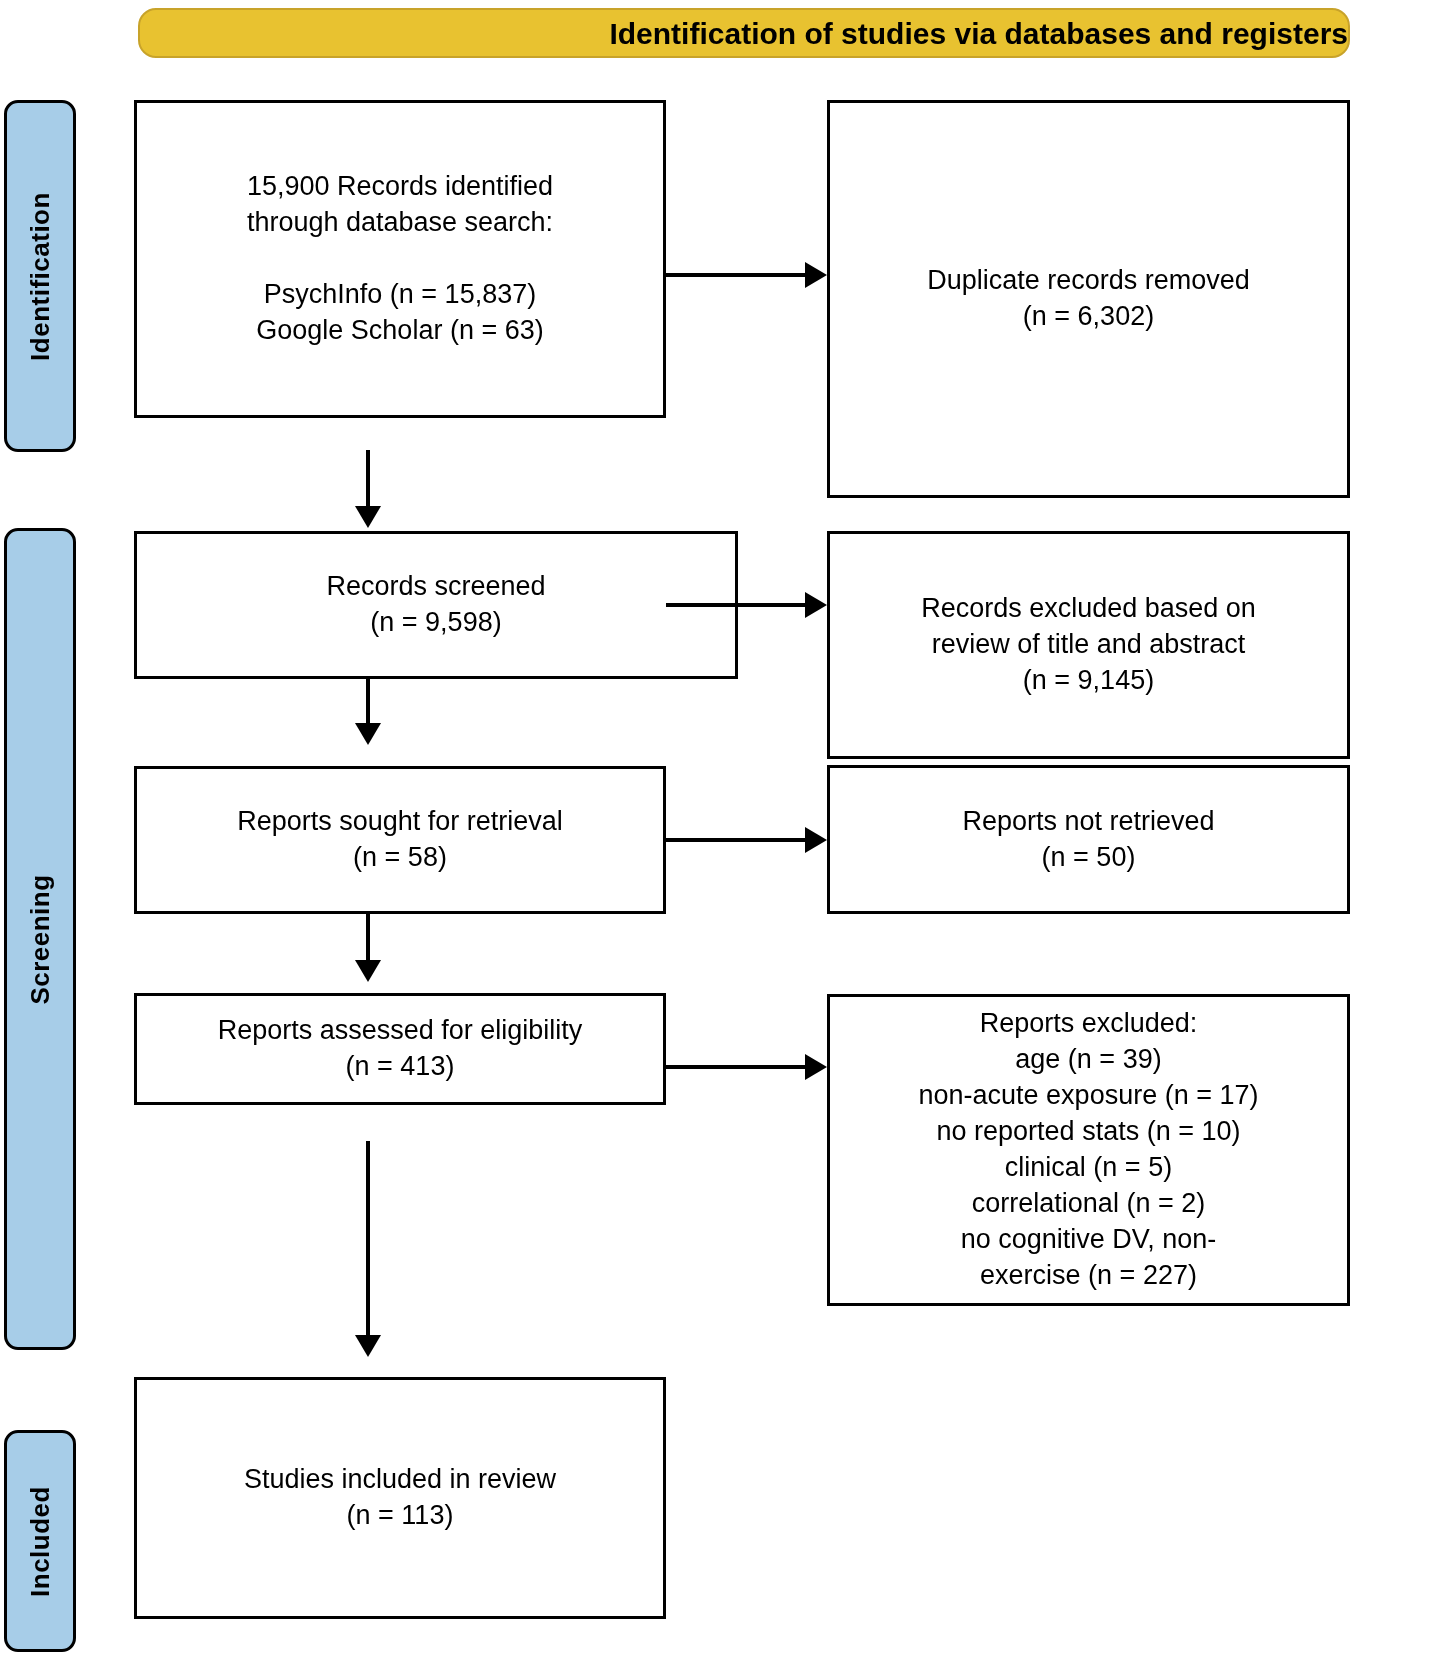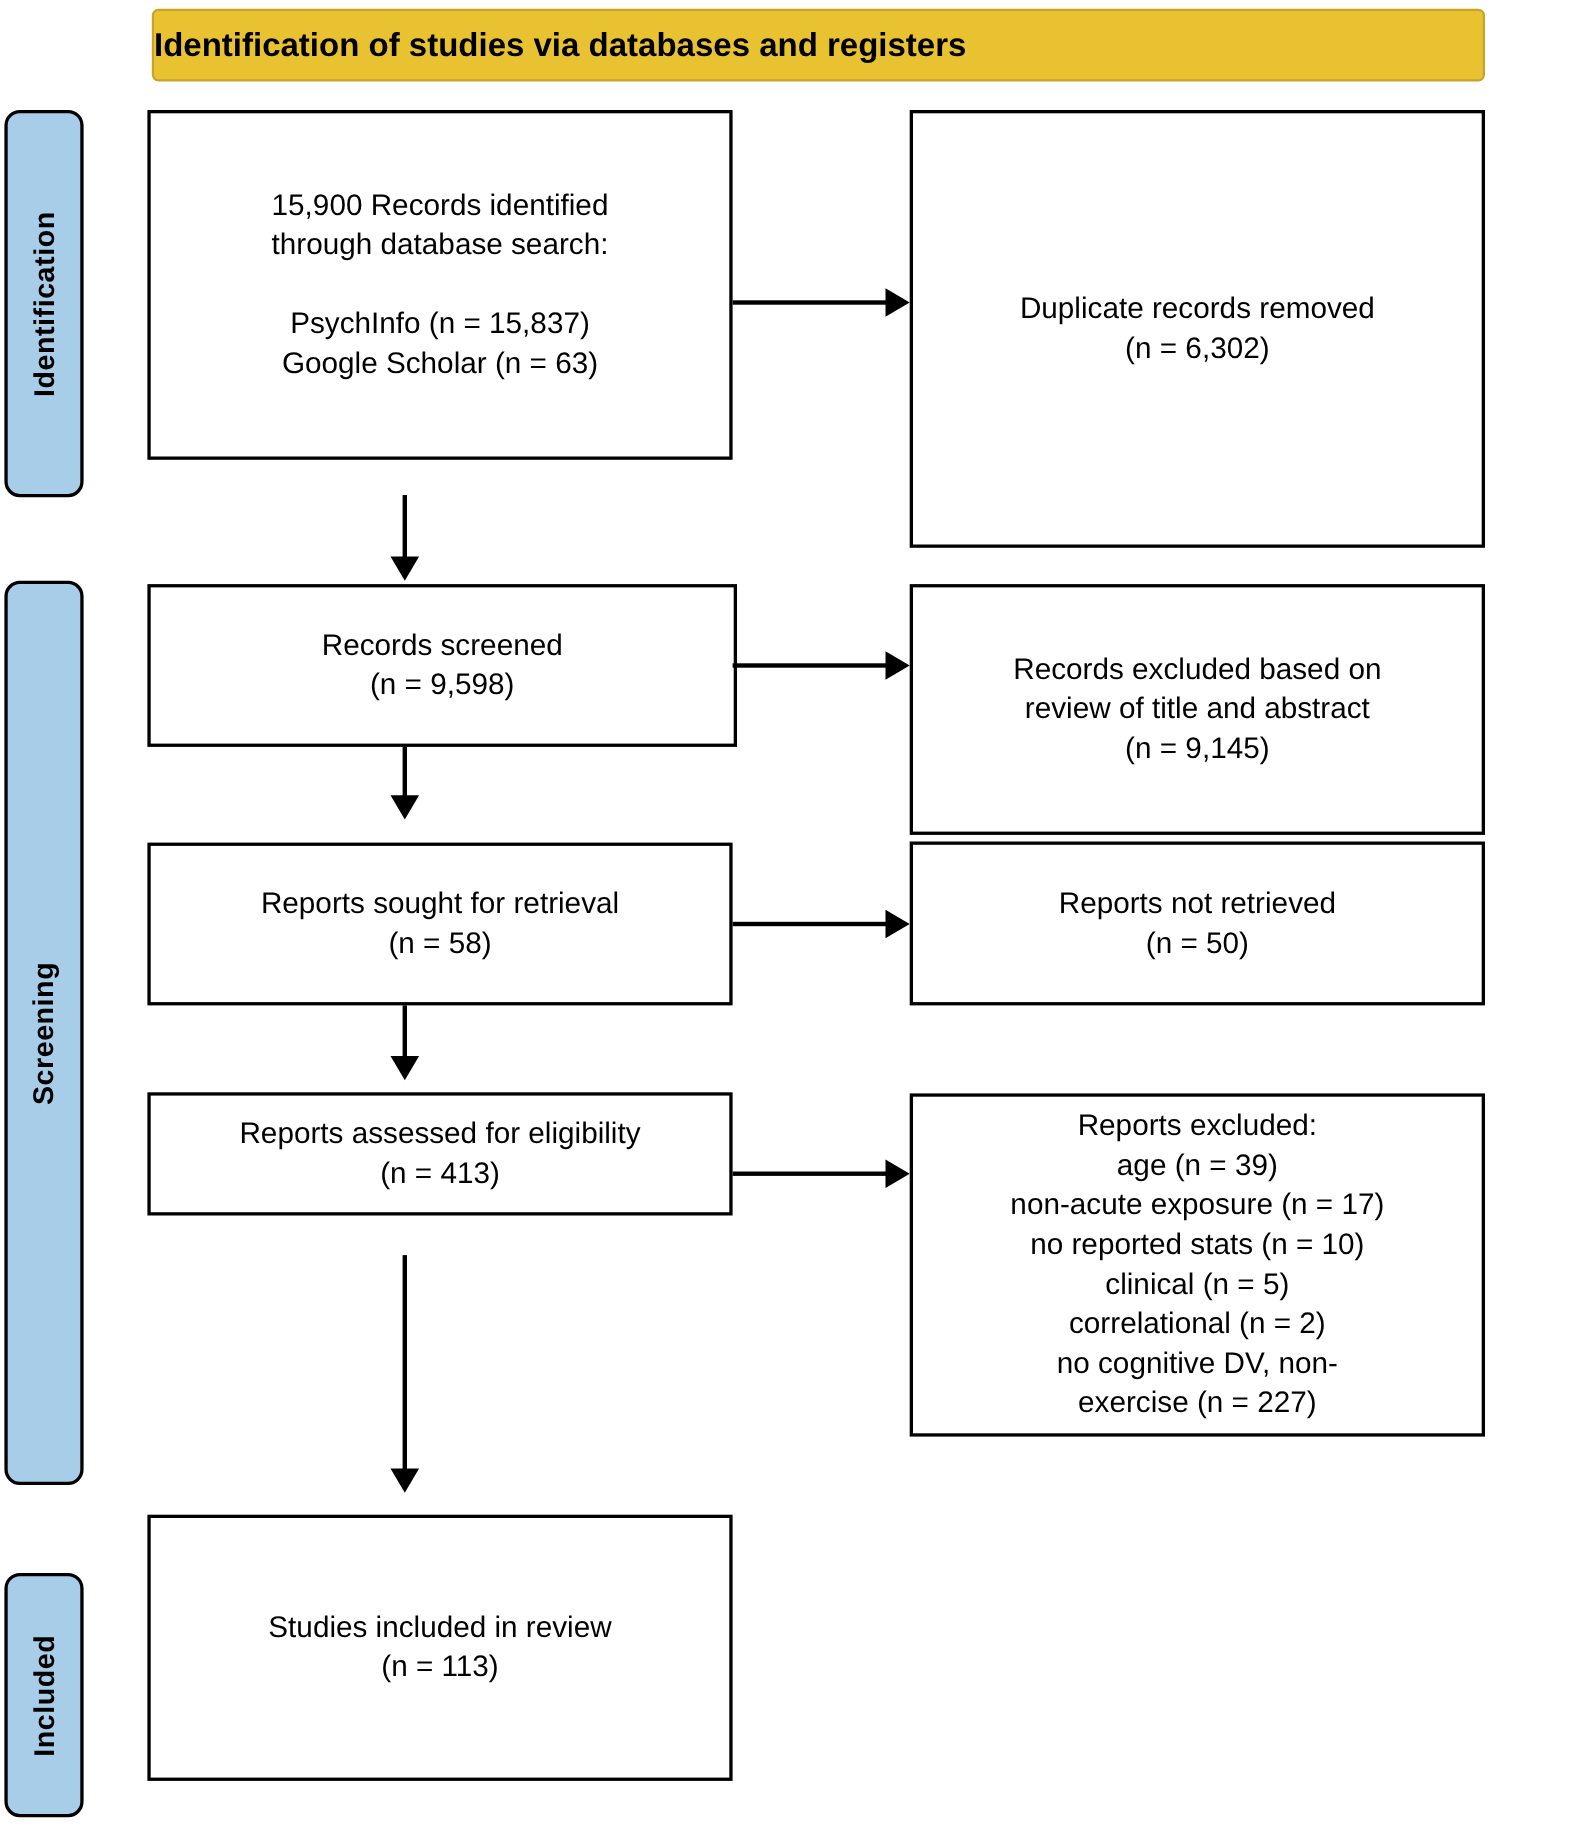"Identification of studies via databases" .header-banner { border-radius: 6px -> 18px; height: 66px -> 50px; justify-content: flex-start -> flex-end }
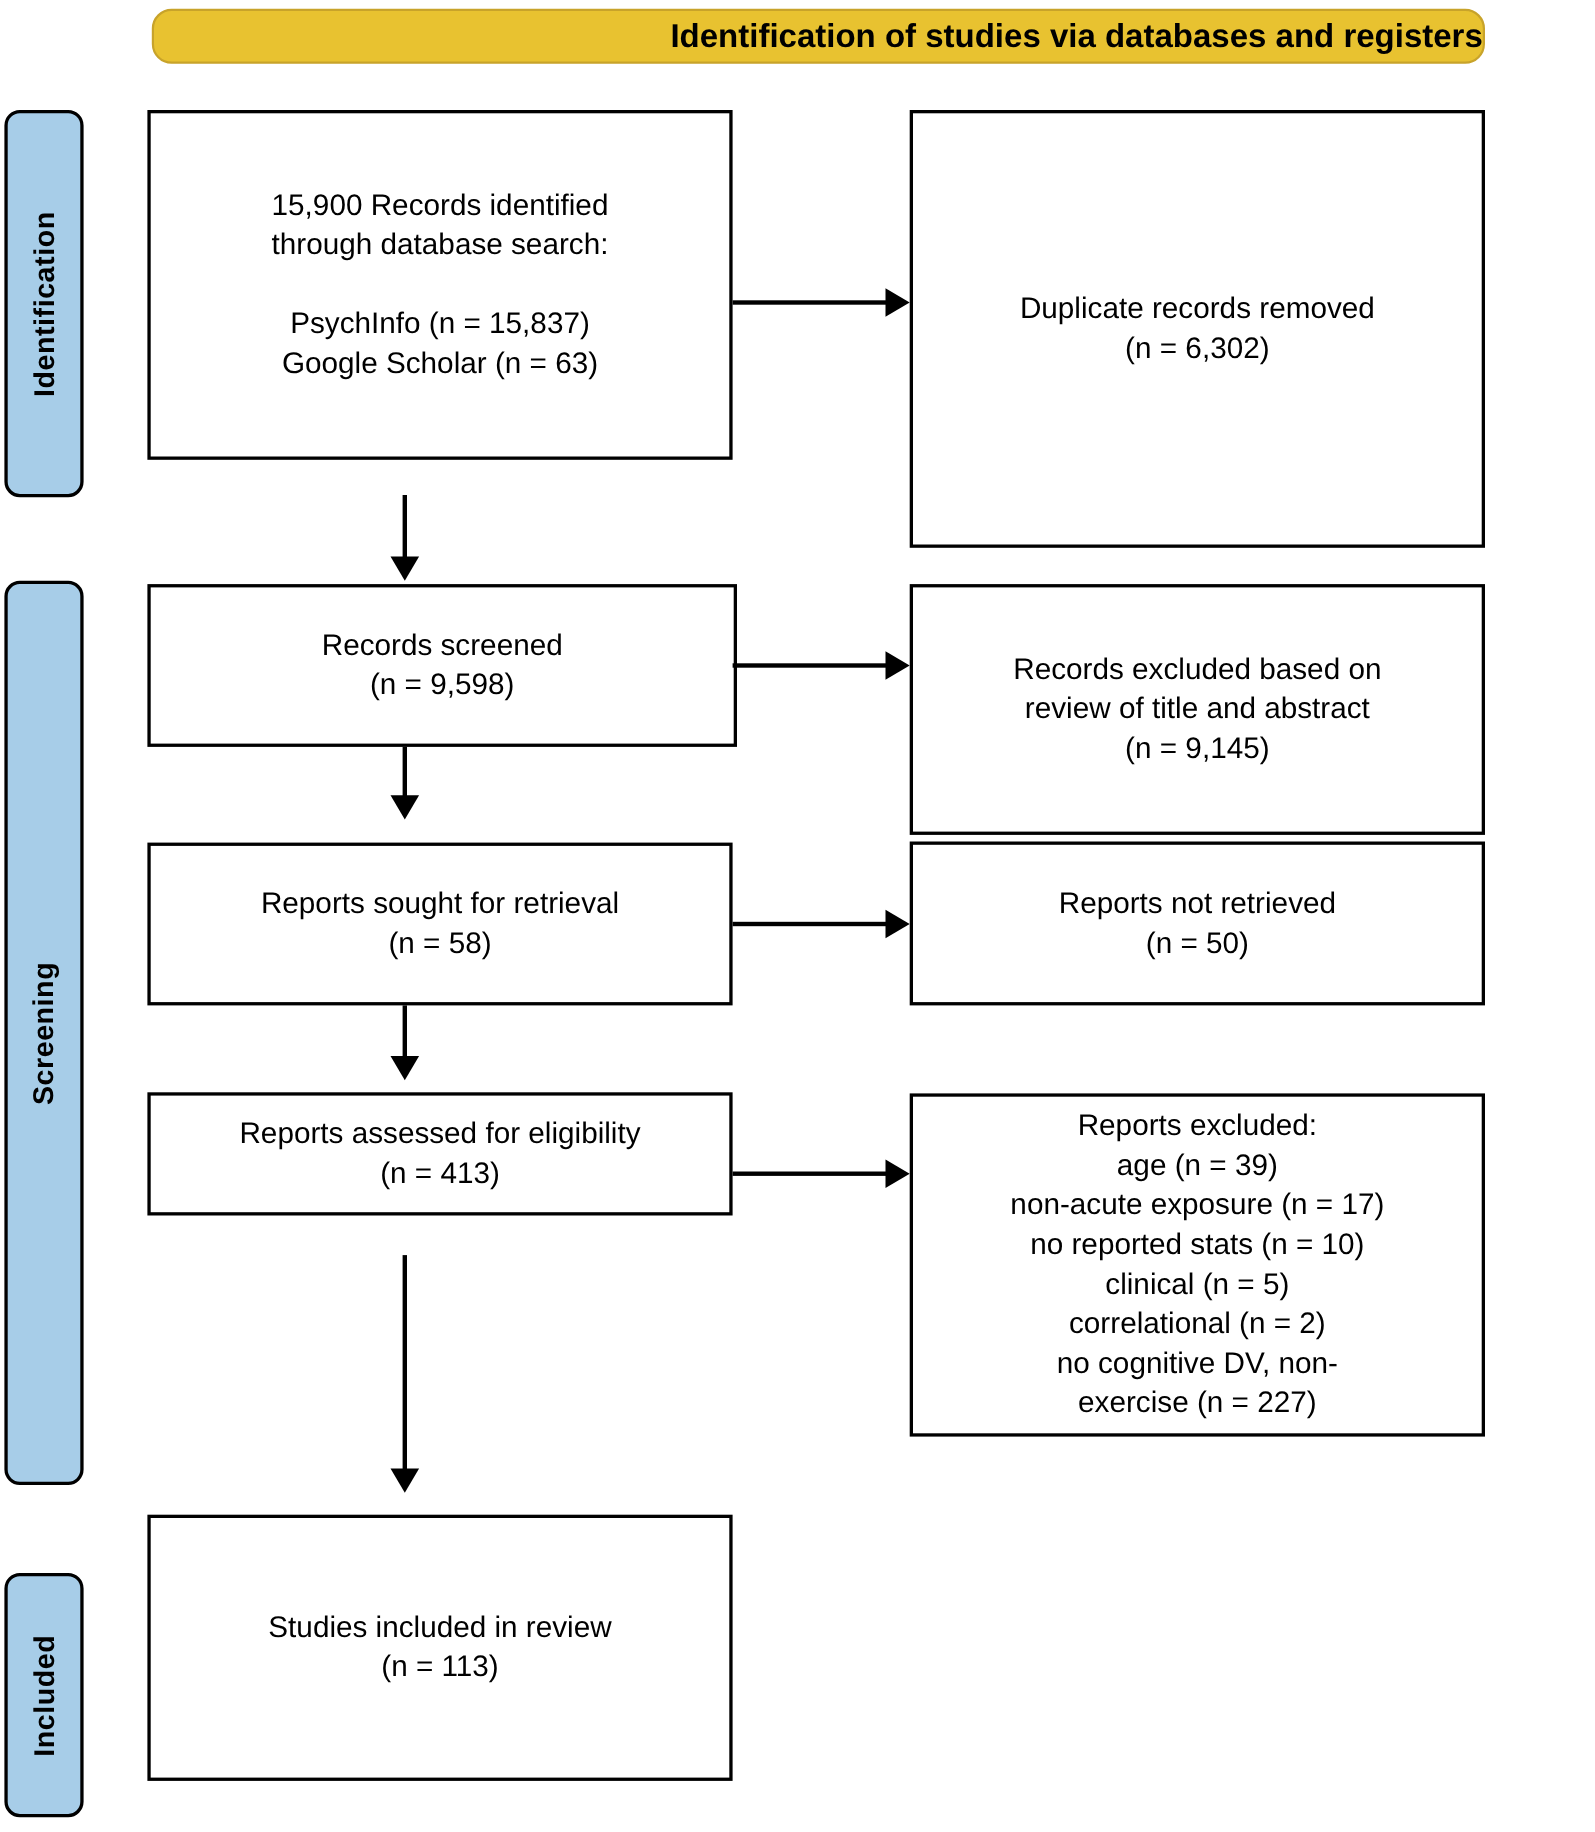"Records screened" #box-screened { width: 536px -> 604px }
